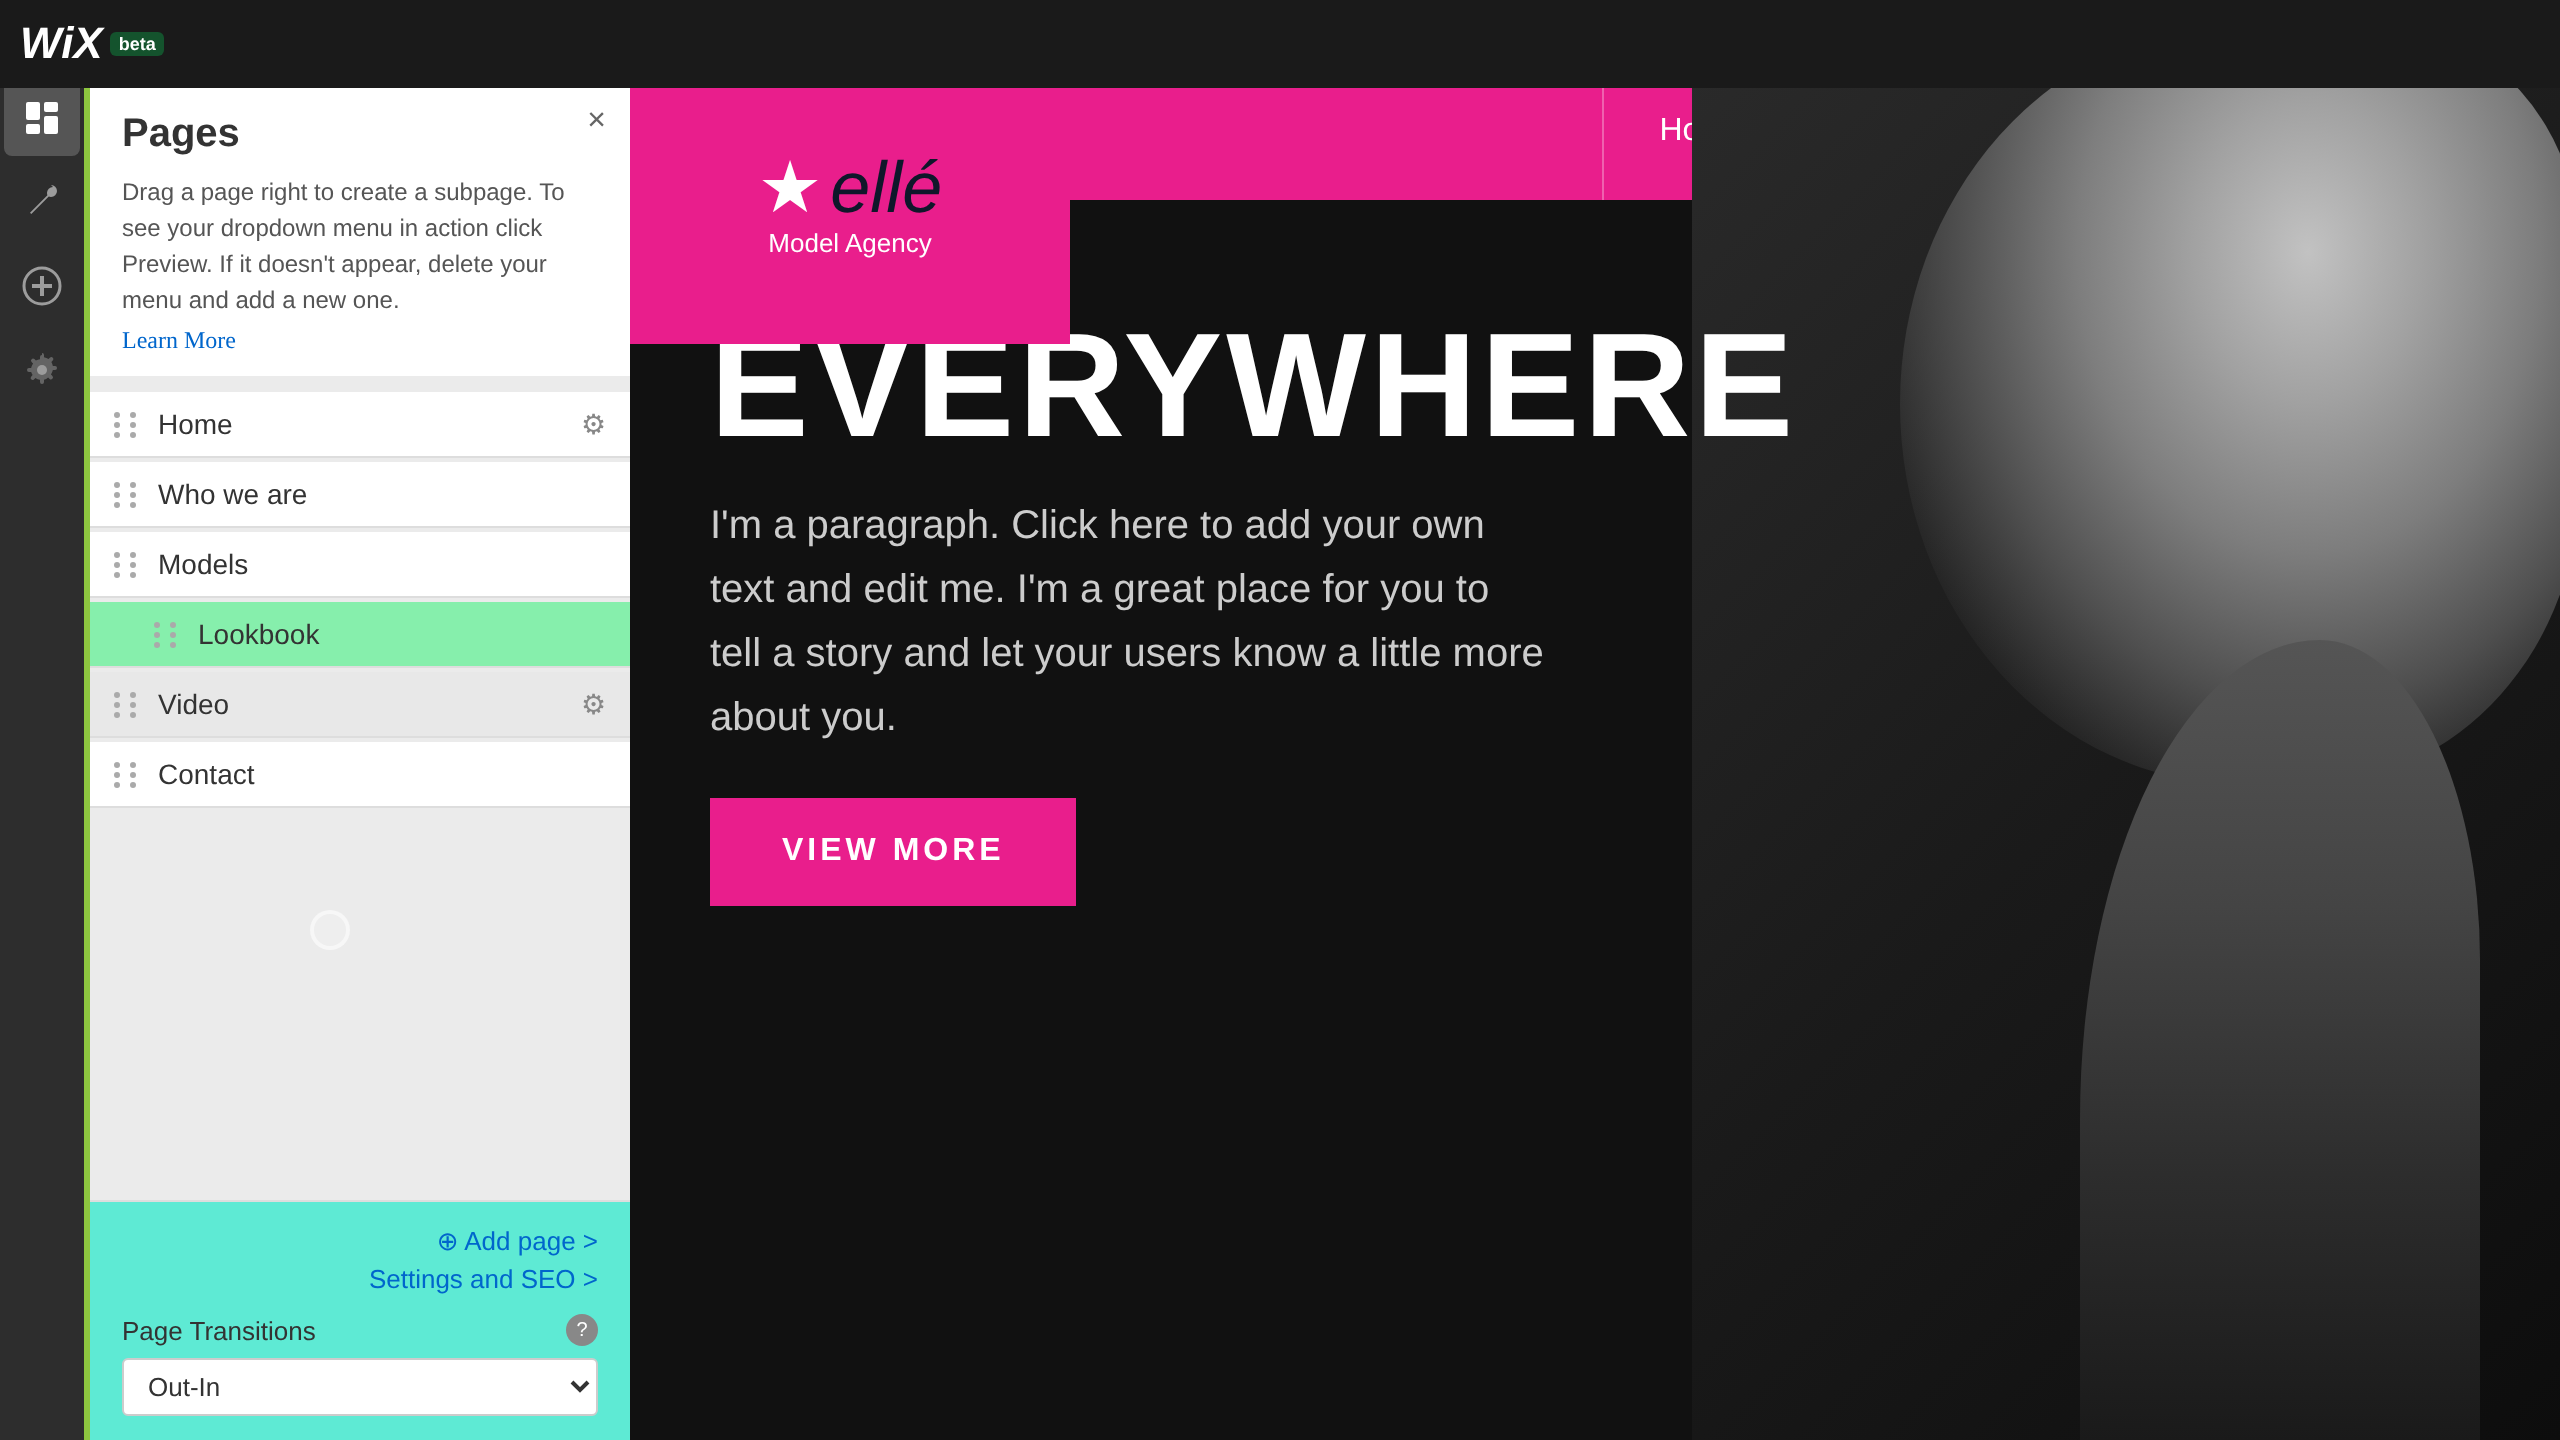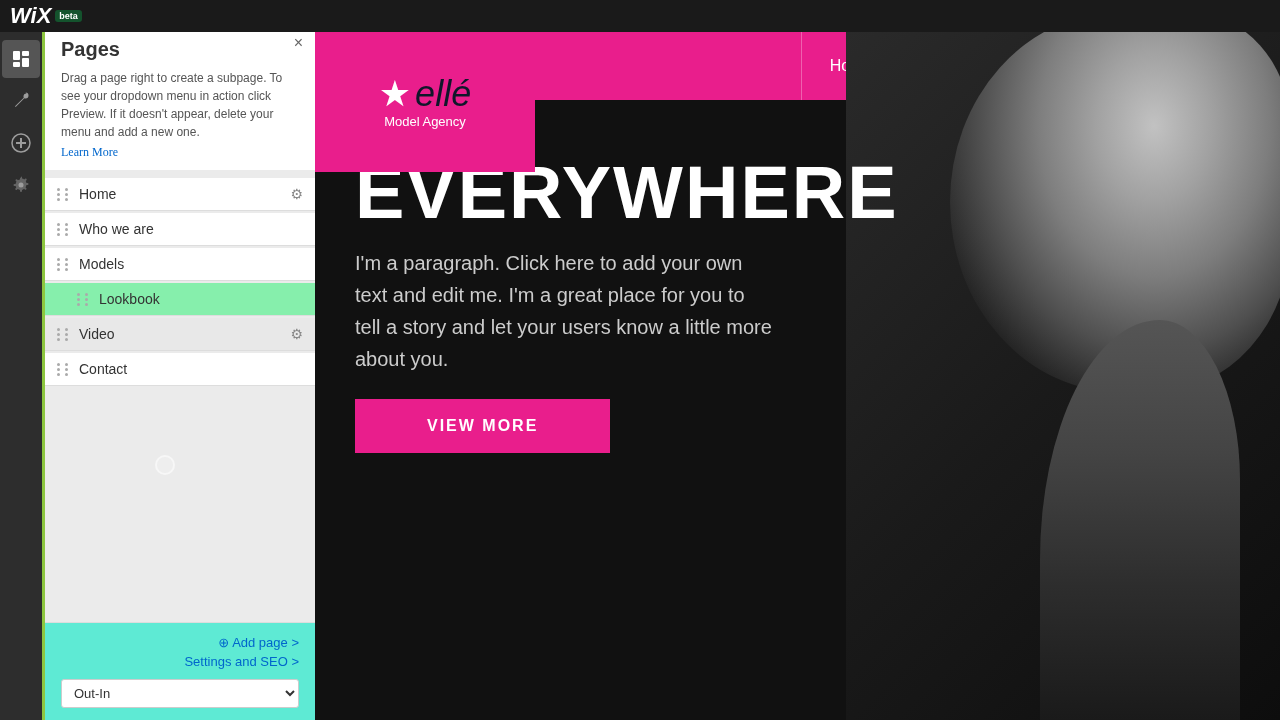"WiX" #wix-topbar { height: 32px -> 44px }
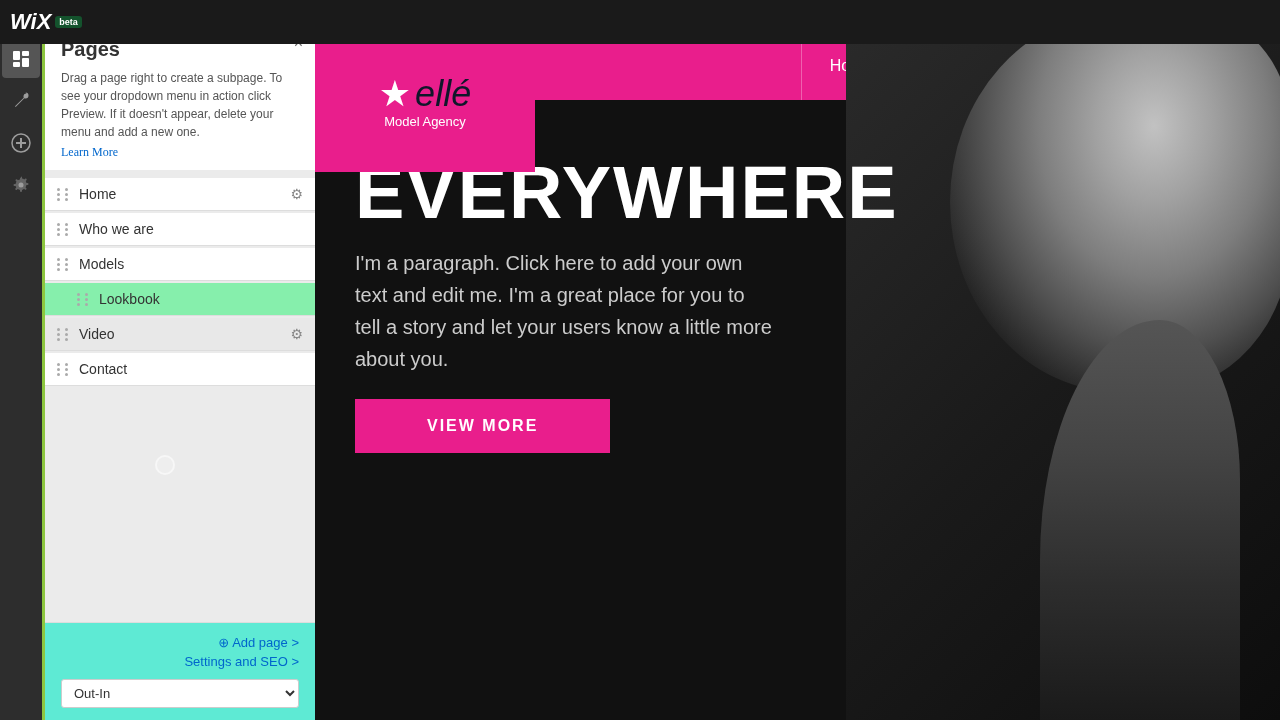"Pages" #pages-panel { top: 24px -> 42px }
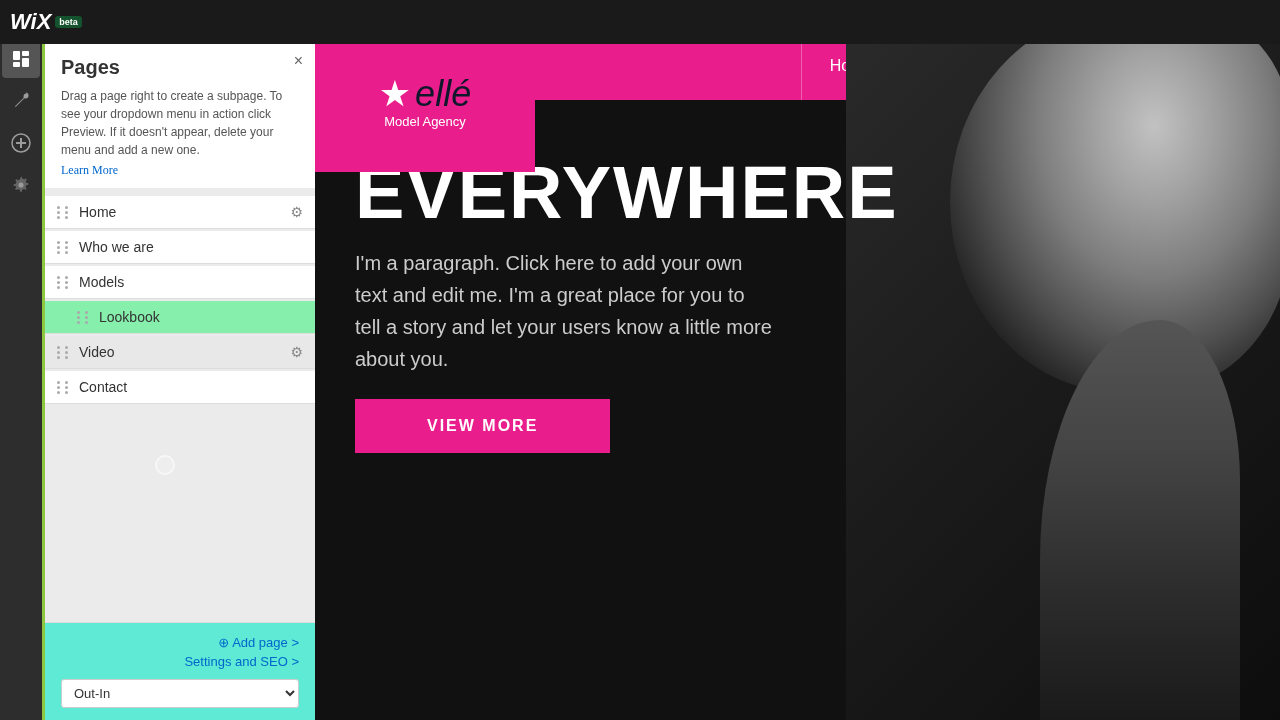"VIEW MORE" .view-more-btn { padding: 18px 72px -> 18px 36px }
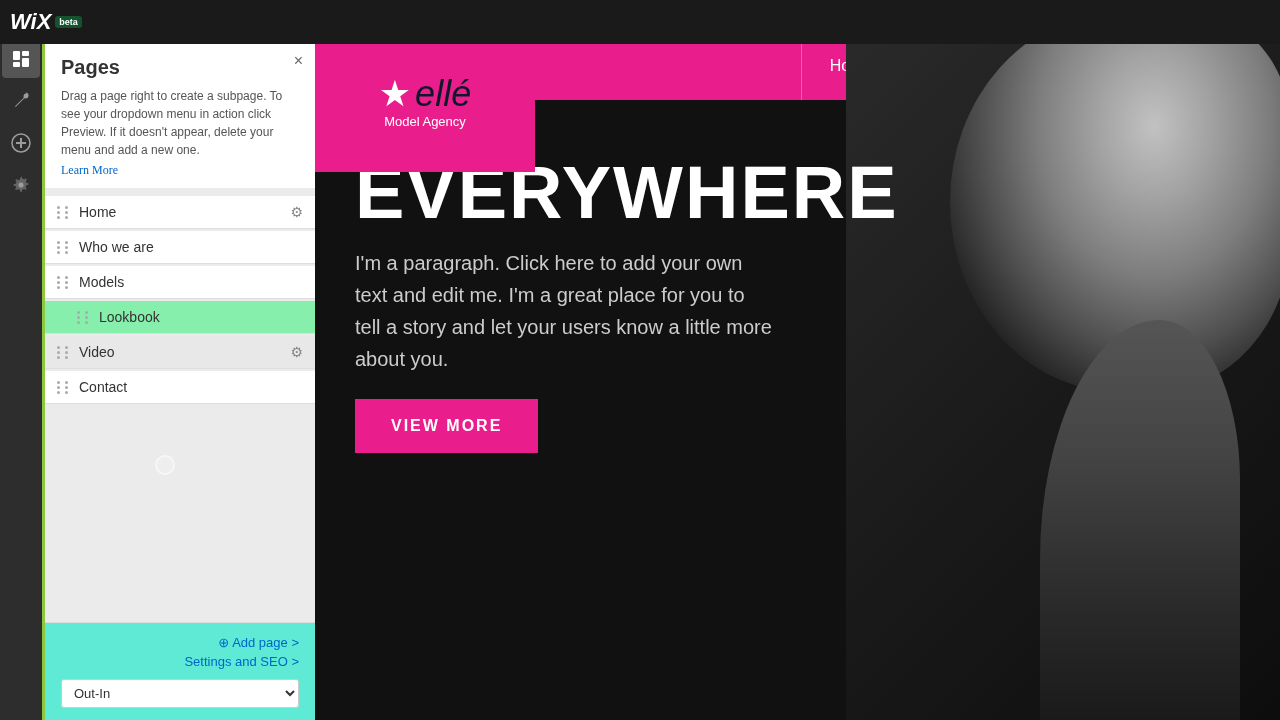"Page Transitions" div.transitions-label { html: none -> <div> <span>Page Transitions</span> <div>?</div> </div> }
